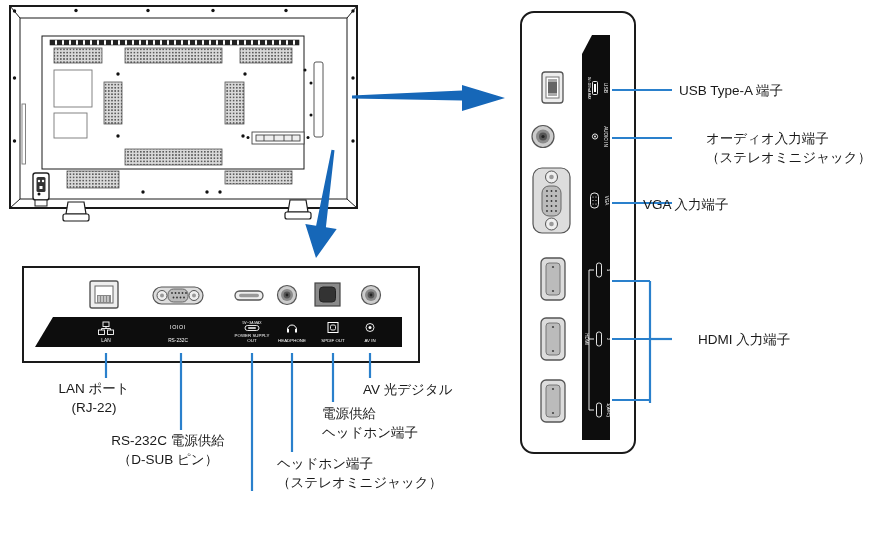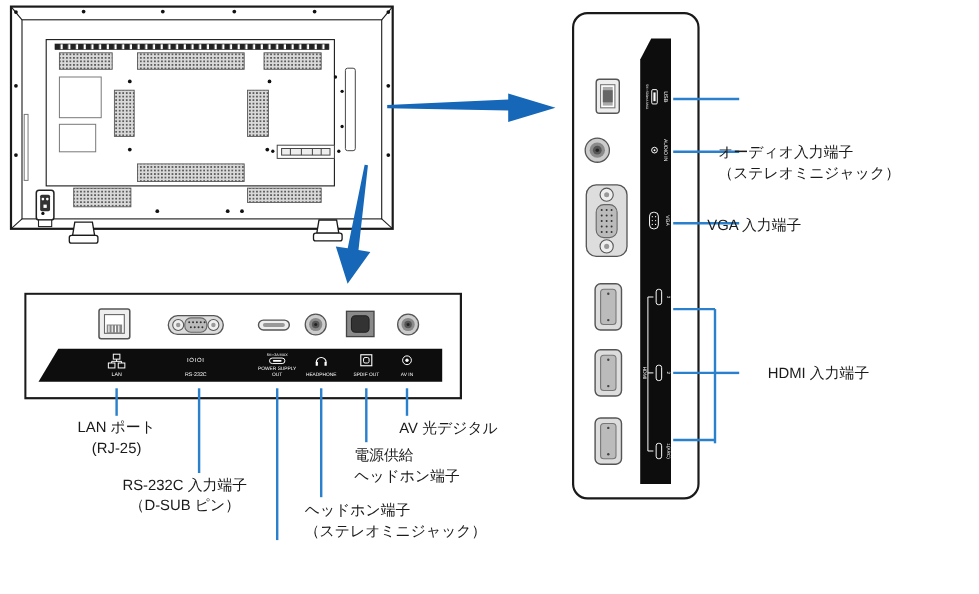"USB Type-A 端子" div.label { html: none -> <div> <div>USB Type-A 端子</div> </div> }
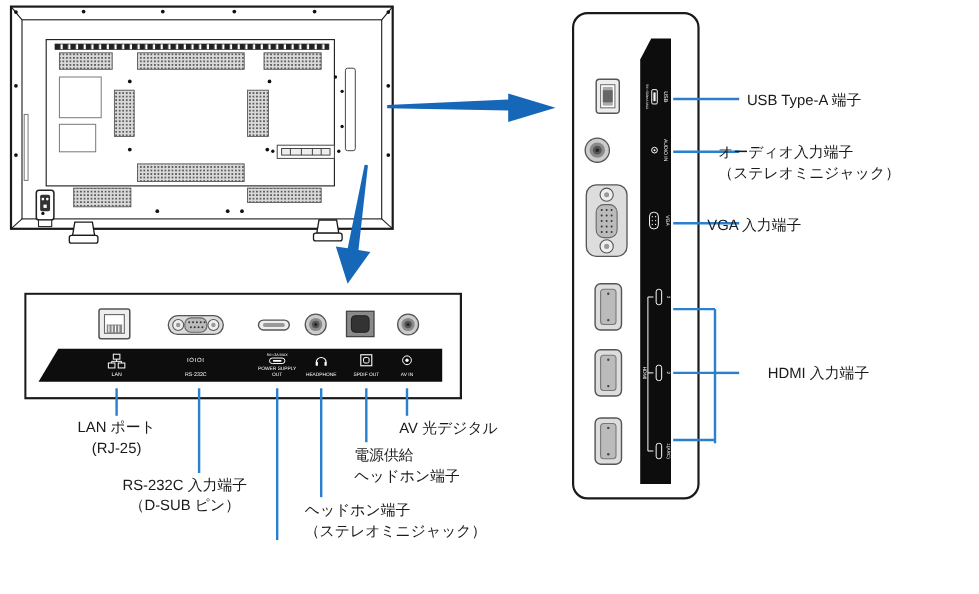"オーディオ入力端子" div.label { left: 653px -> 706px }
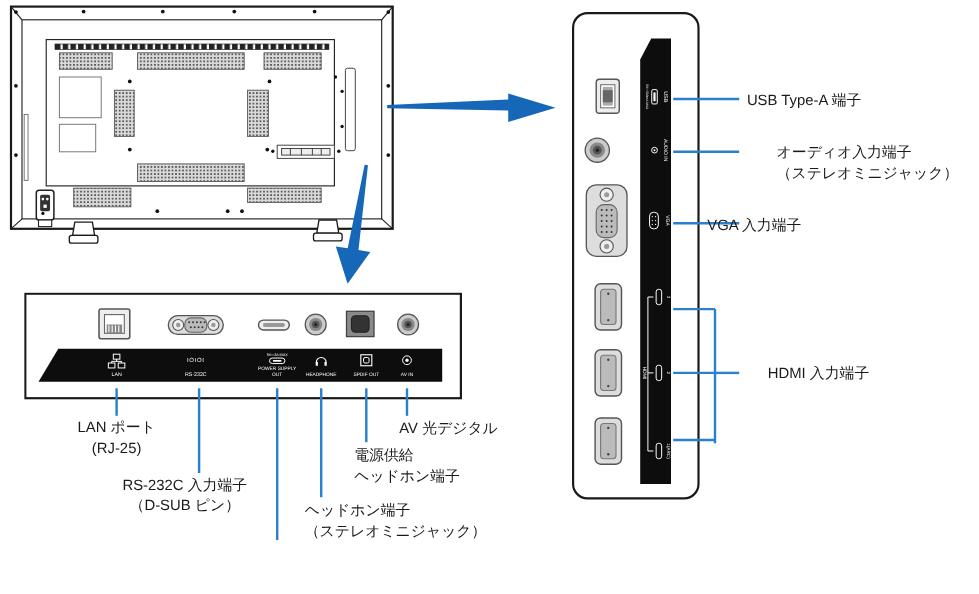"LAN ポート" div.label { left: 56px -> 44px }
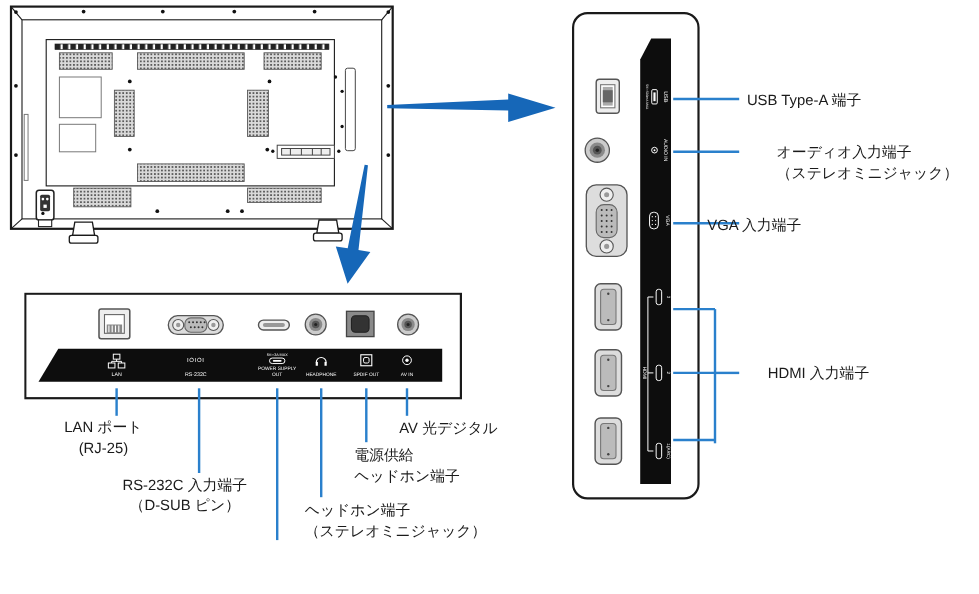"(RJ-25)" div { text: RJ-25 -> RJ-22 }
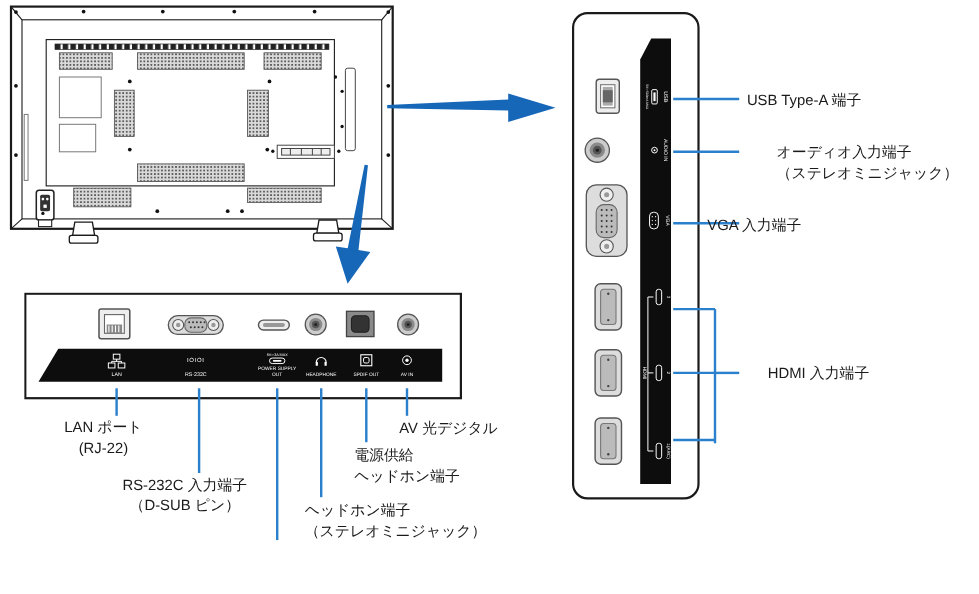"RS-232C 入力端子" div { text: 入力端子 -> 電源供給 }
